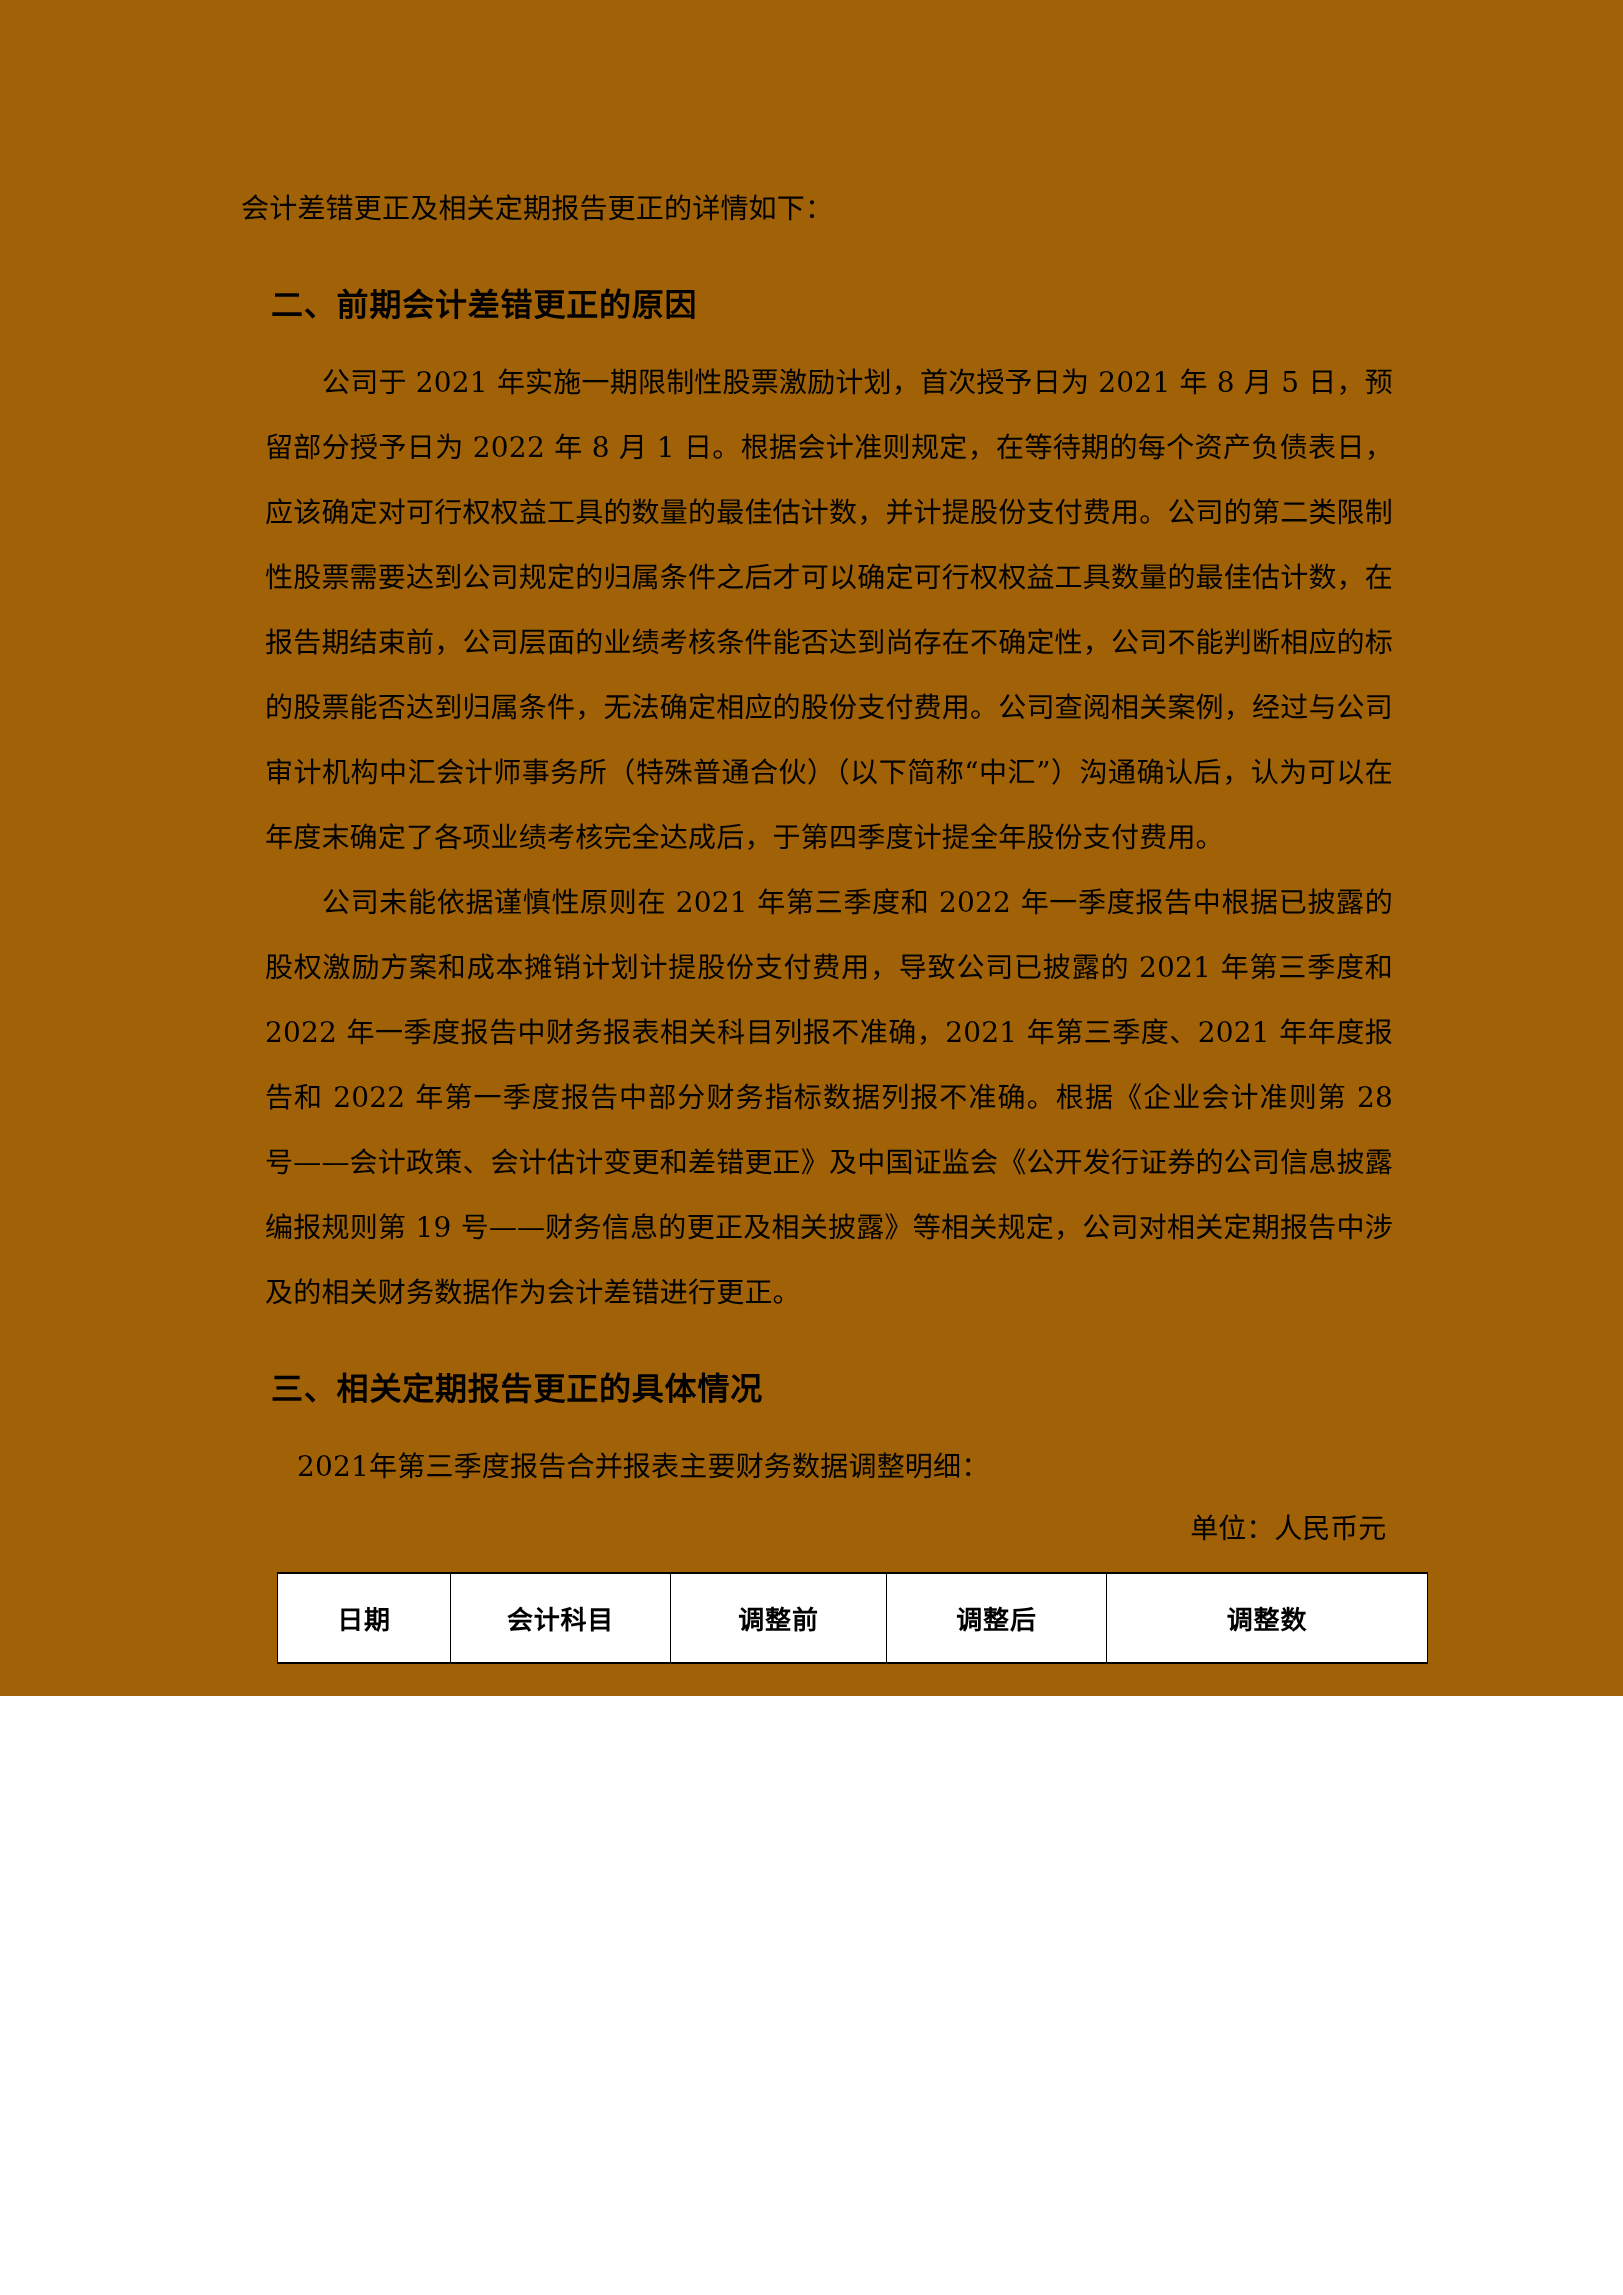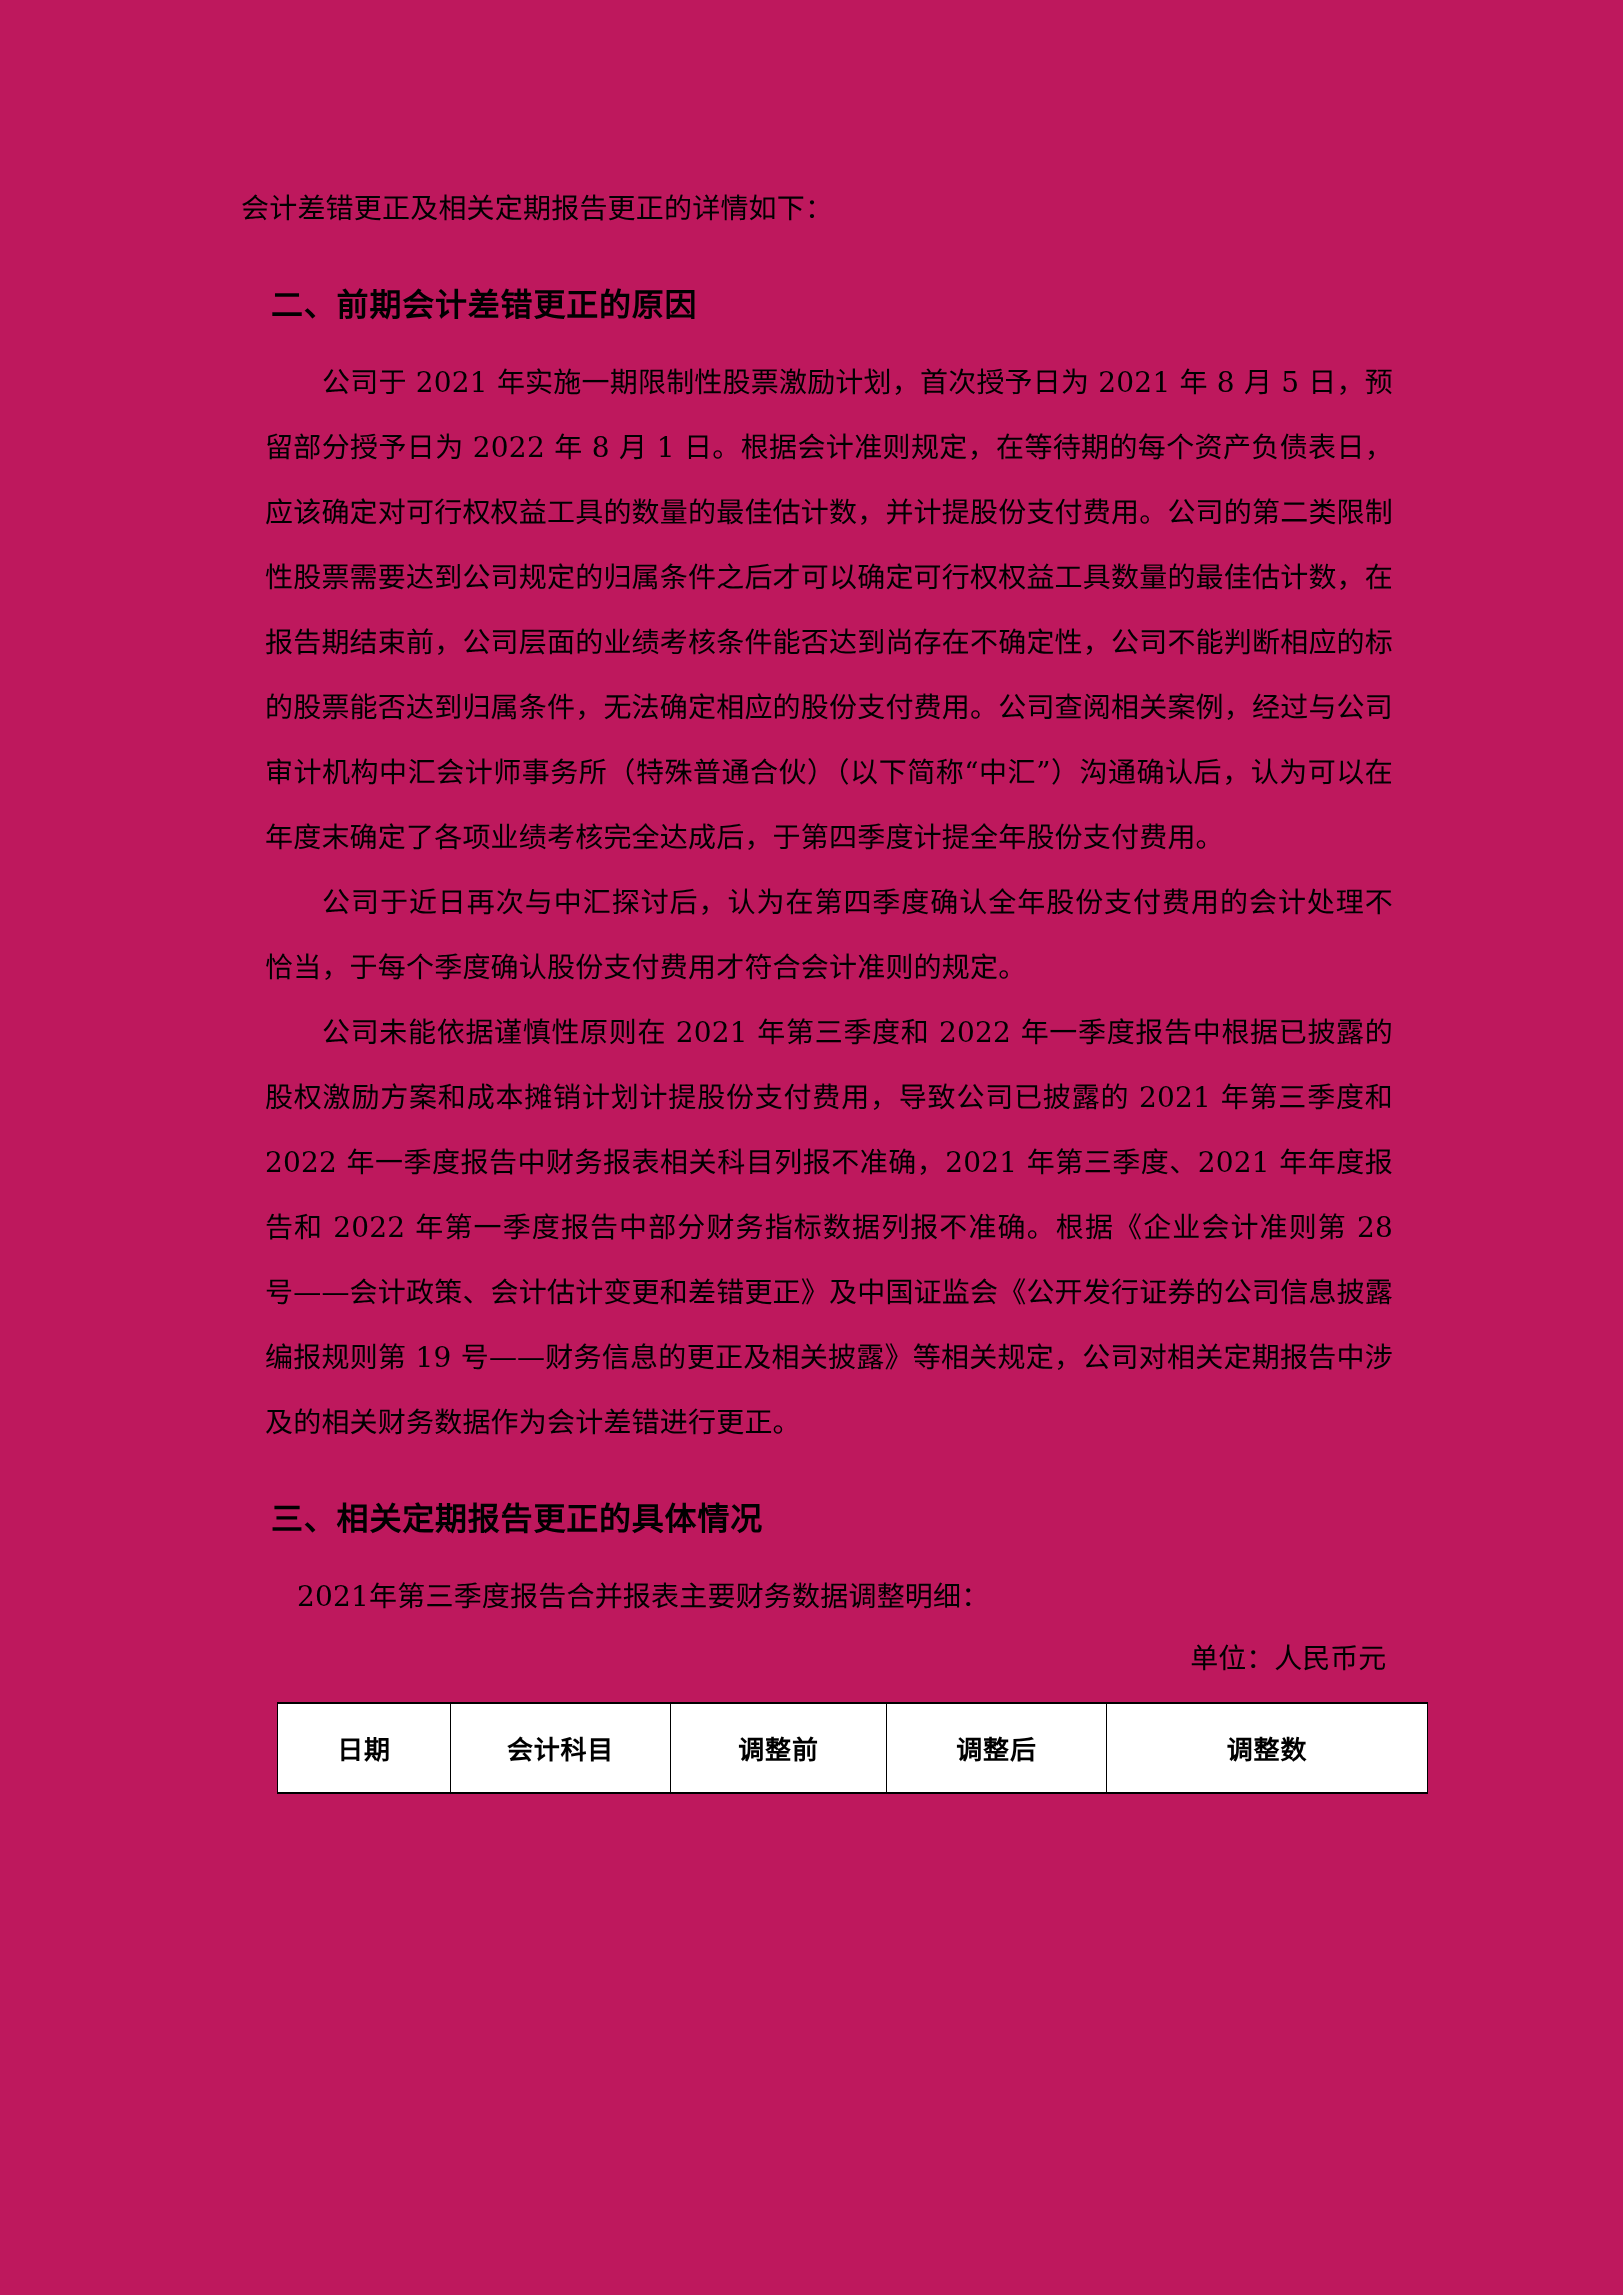"会计差错更正及相关定期报告更正的详情如下：" .page { background: #be185d -> #a16207; height: 2295px -> 1696px }
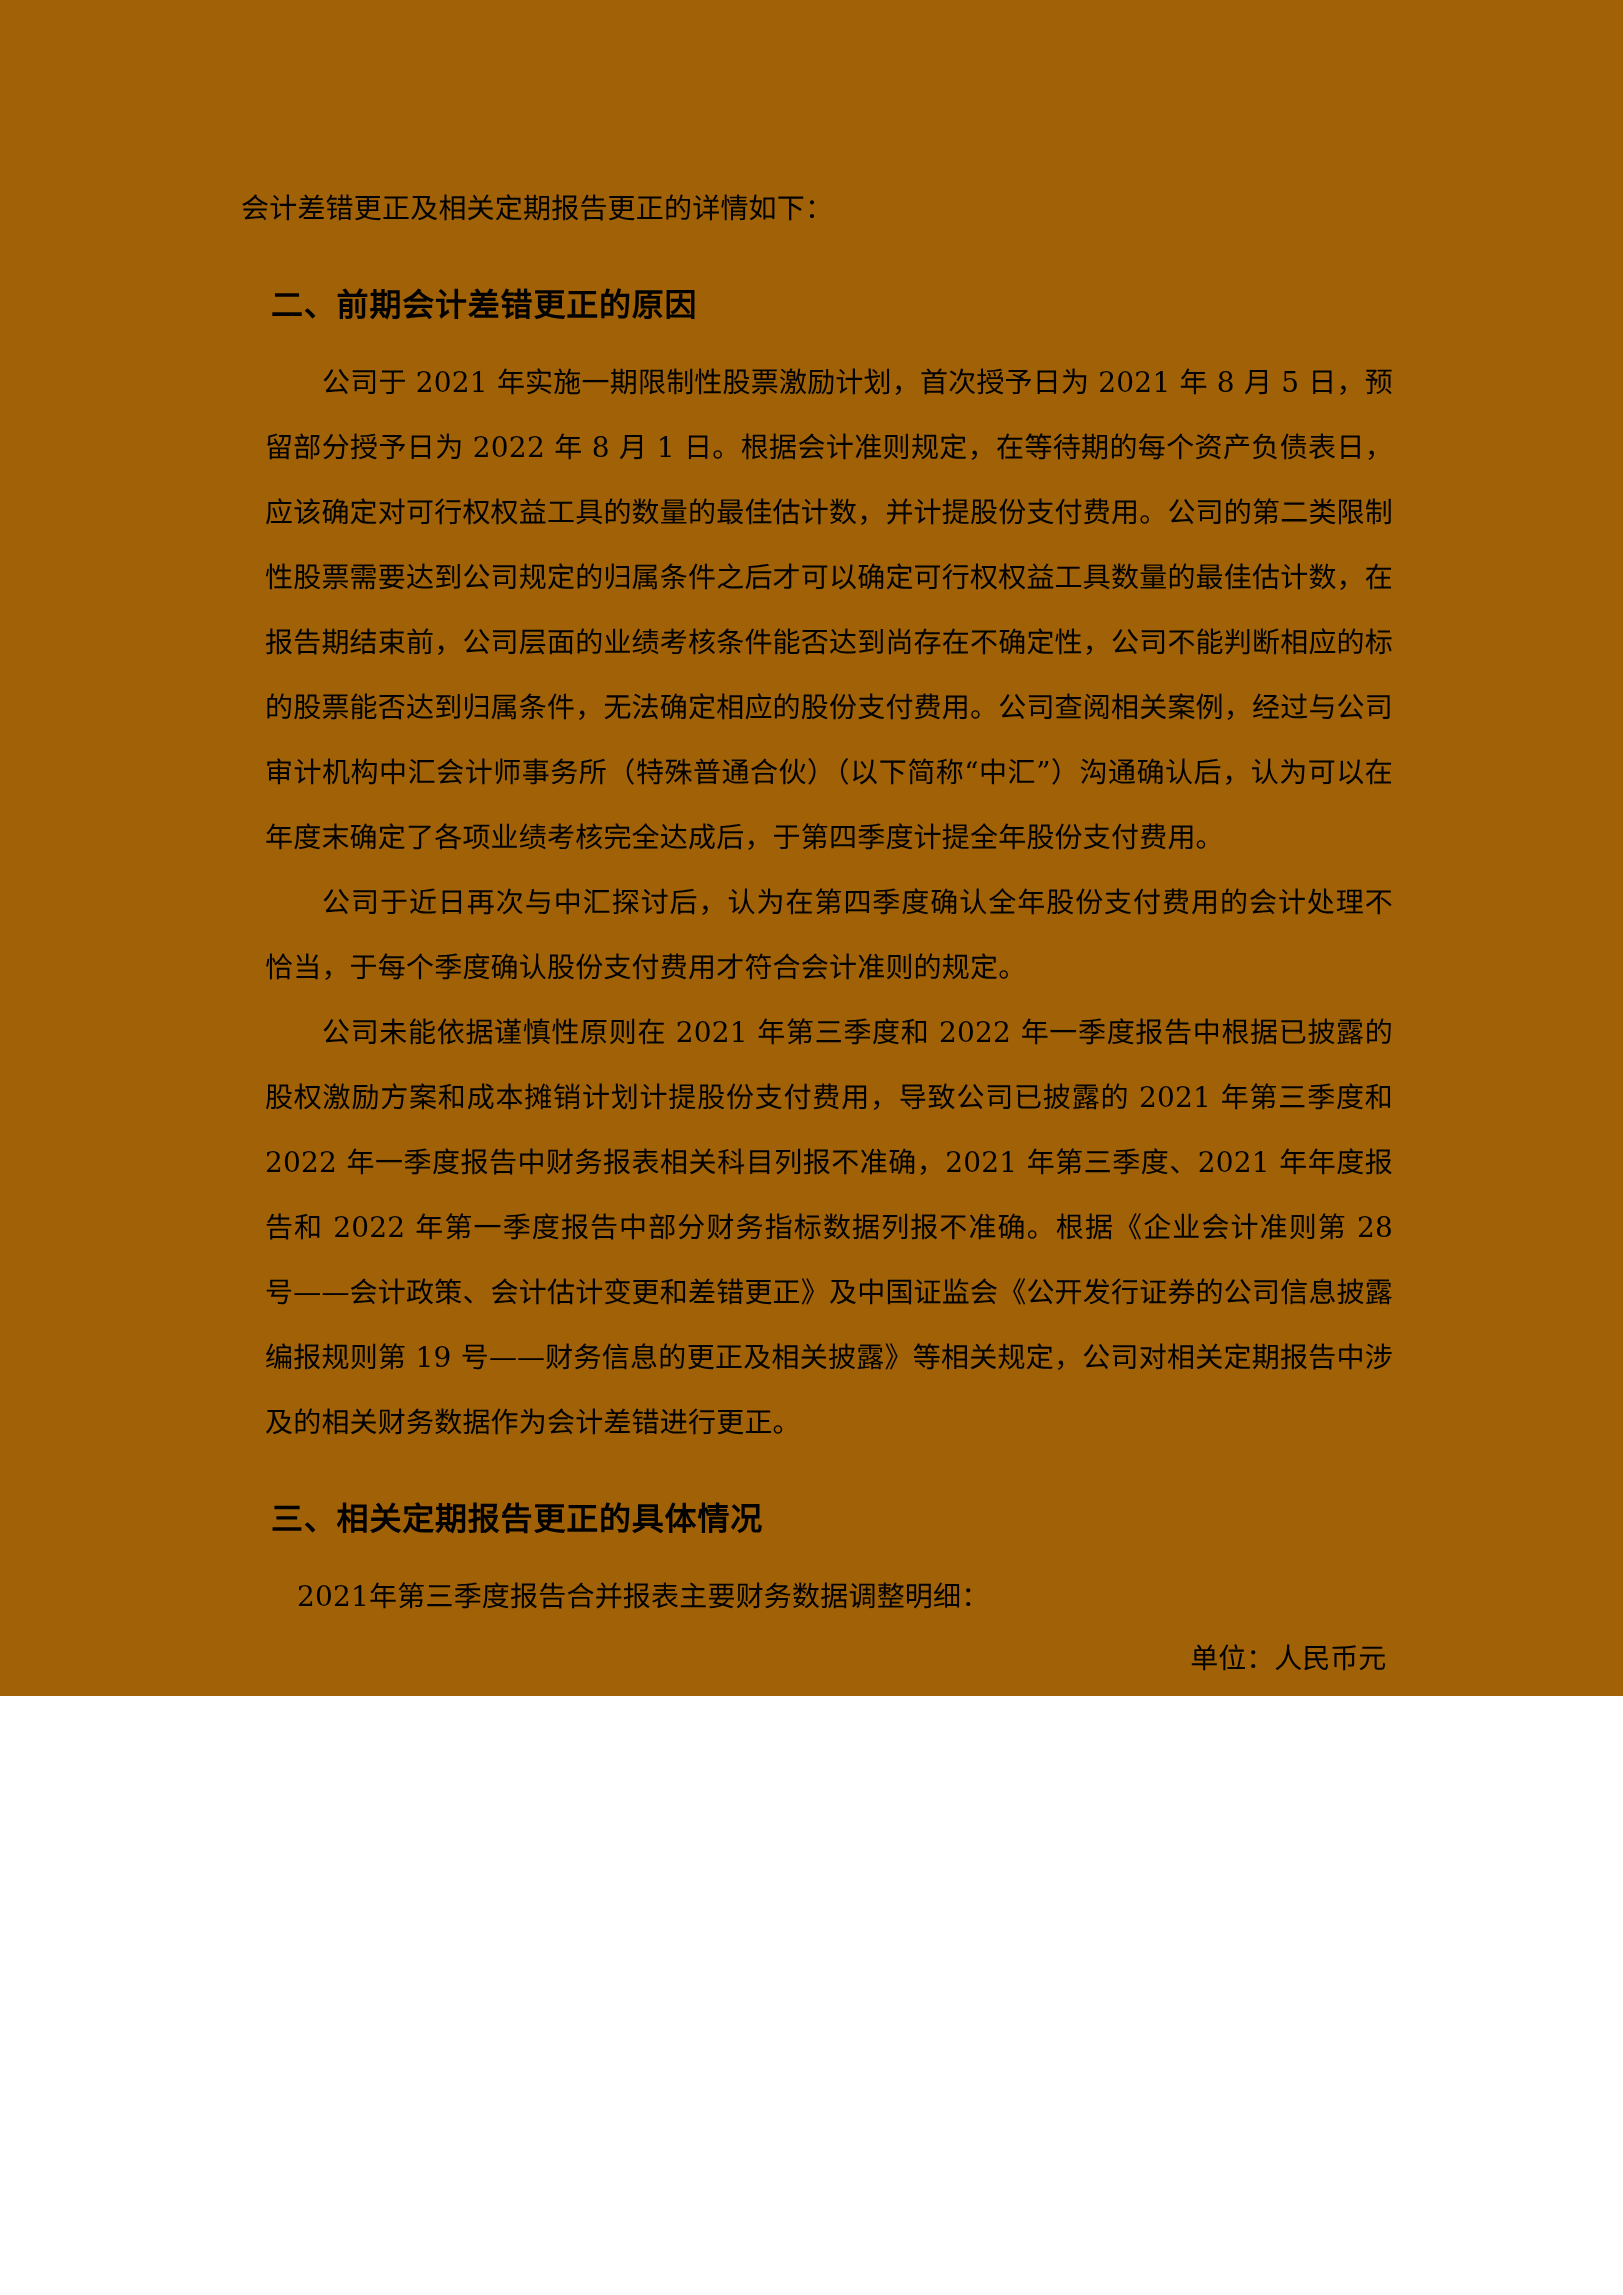"公司于近日再次与中汇探讨后，认为在第四季度确认全年股份支付费用的会计处理不恰当，" p.para { html: <p>公司于近日再次与中汇探讨后，认为在第四季度确认全年股份支付费用的会计处理不恰当，于每个季度确认股份支付费用才符合会计准则的规定。</p> -> none }
